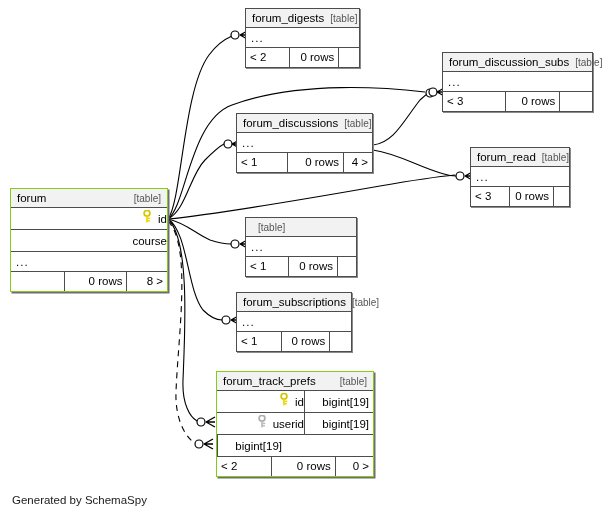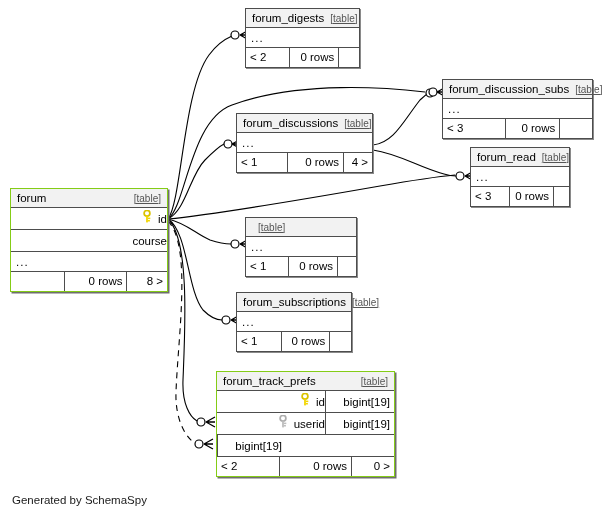"[table]" .tbl .hdr .ttype { text-decoration: underline -> none }
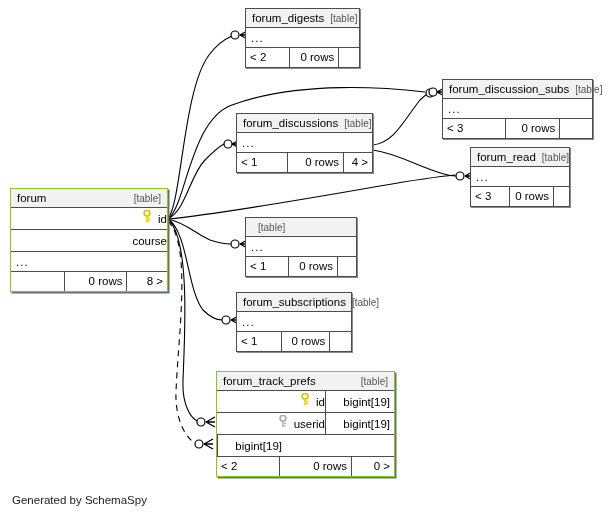"forum_discussion_subs" div.tbl { top: 79px -> 52px }
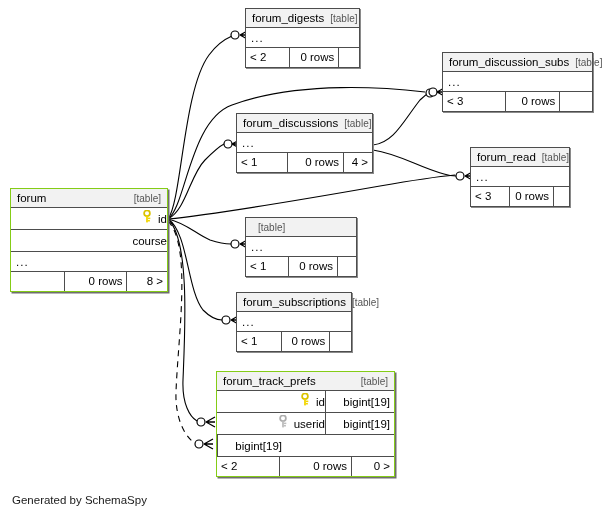"forum_track_prefs" div.tbl { width: 179px -> 158px }
